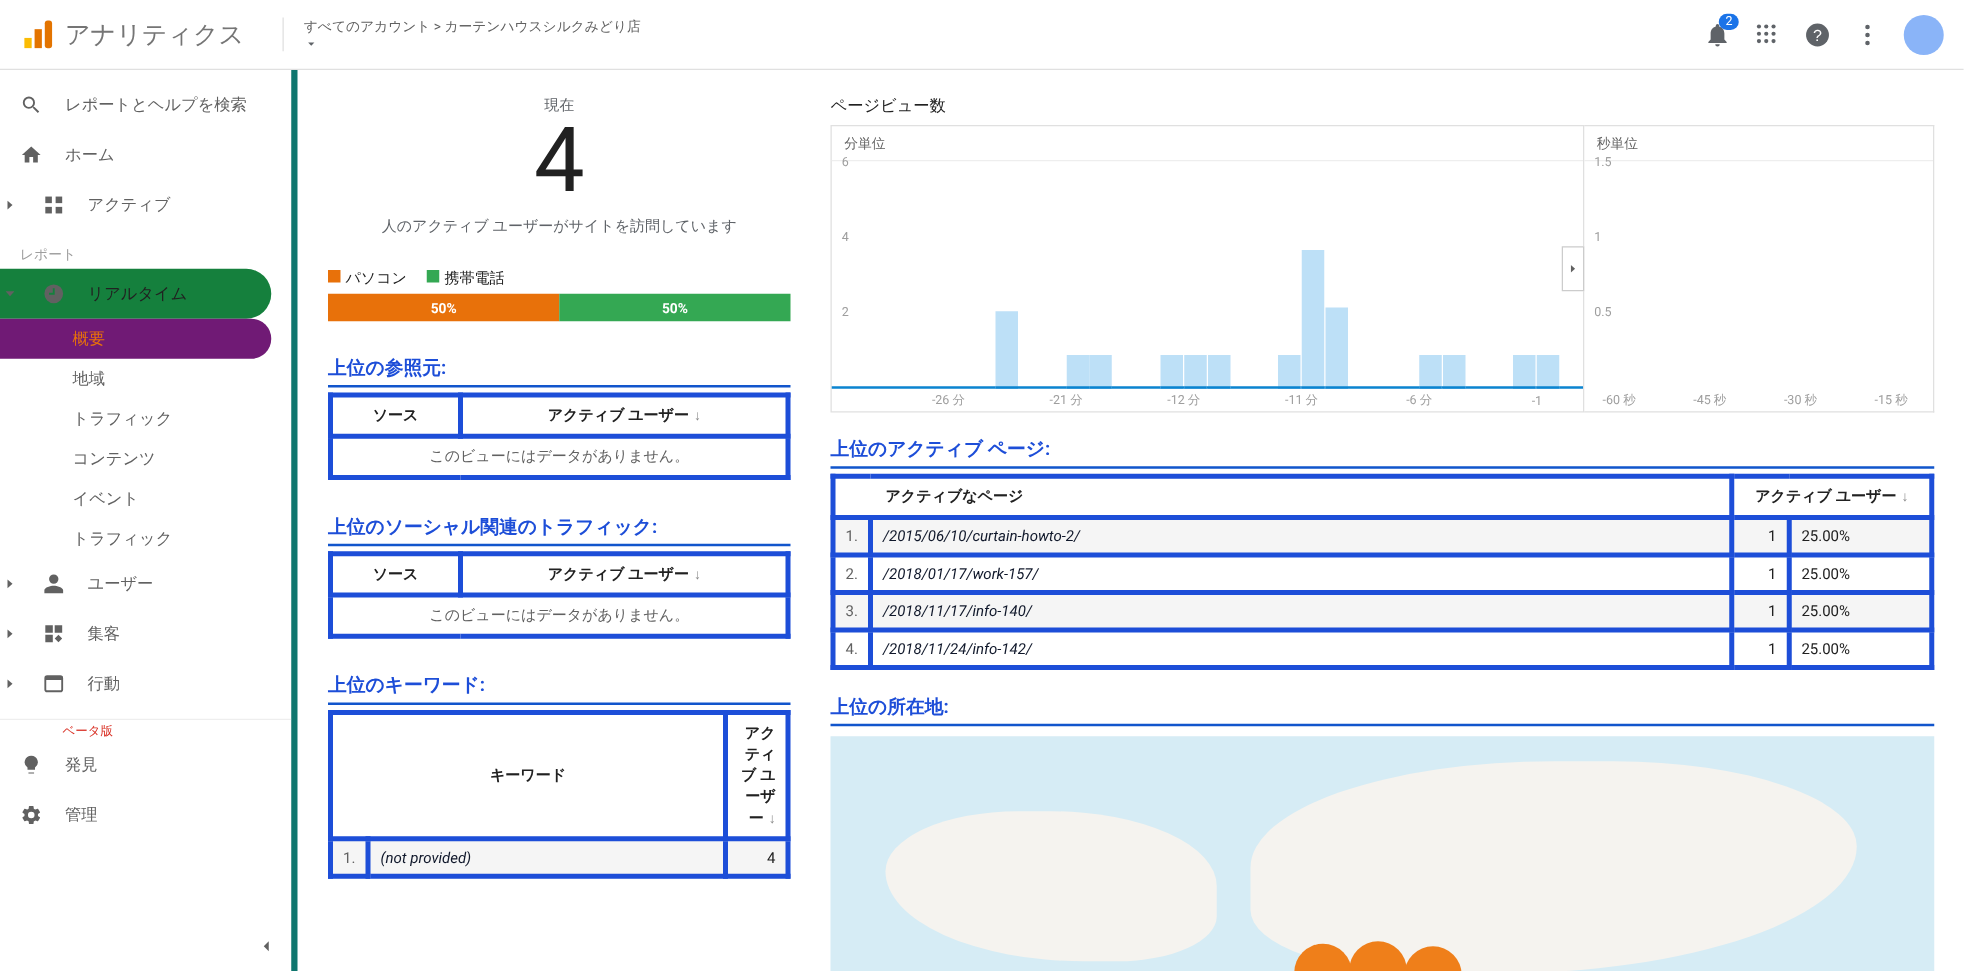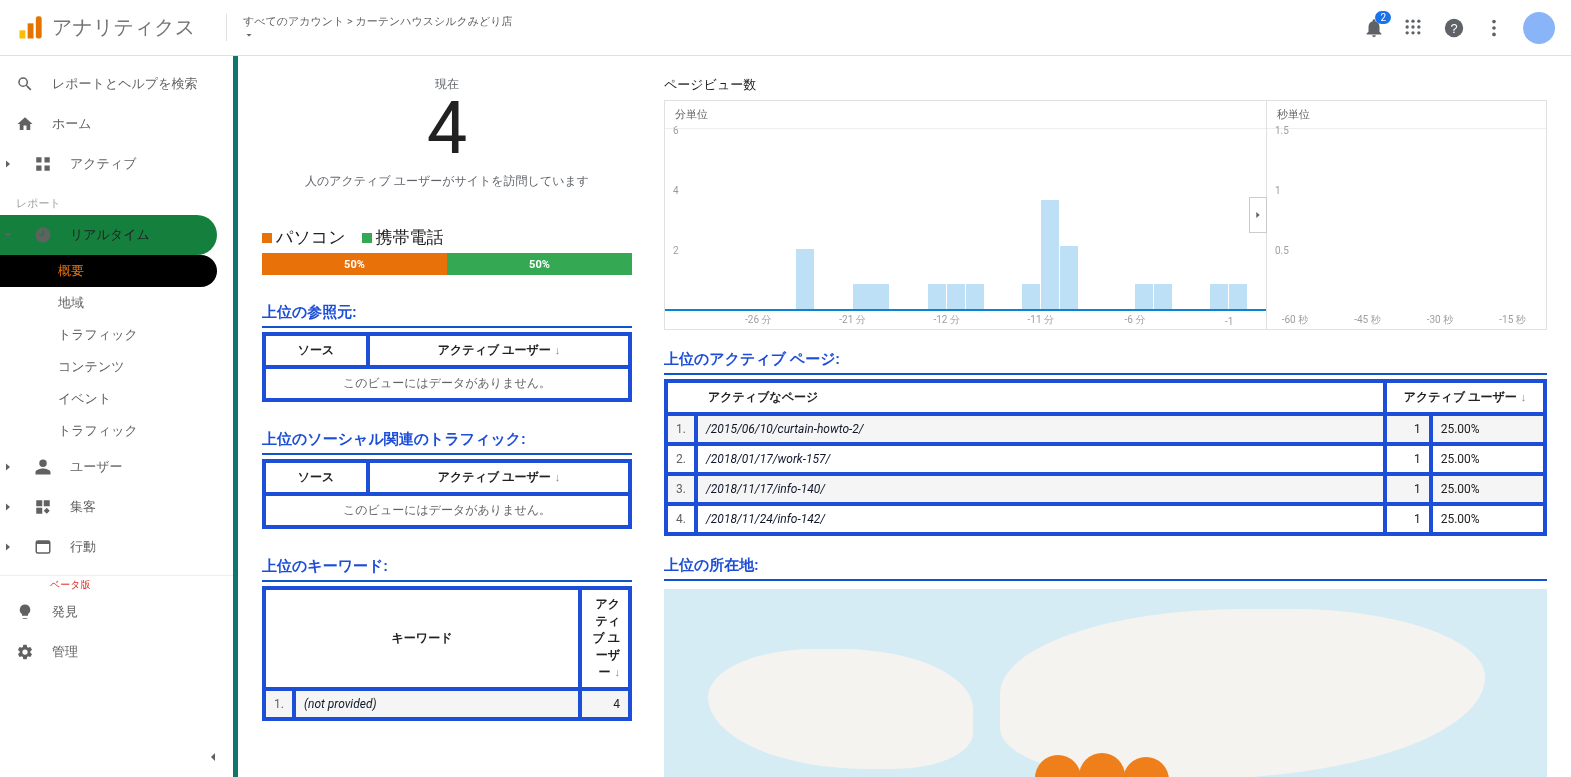"パソコン" .legend { font-size: 17px -> 12px; margin-top: 36px -> 24px }
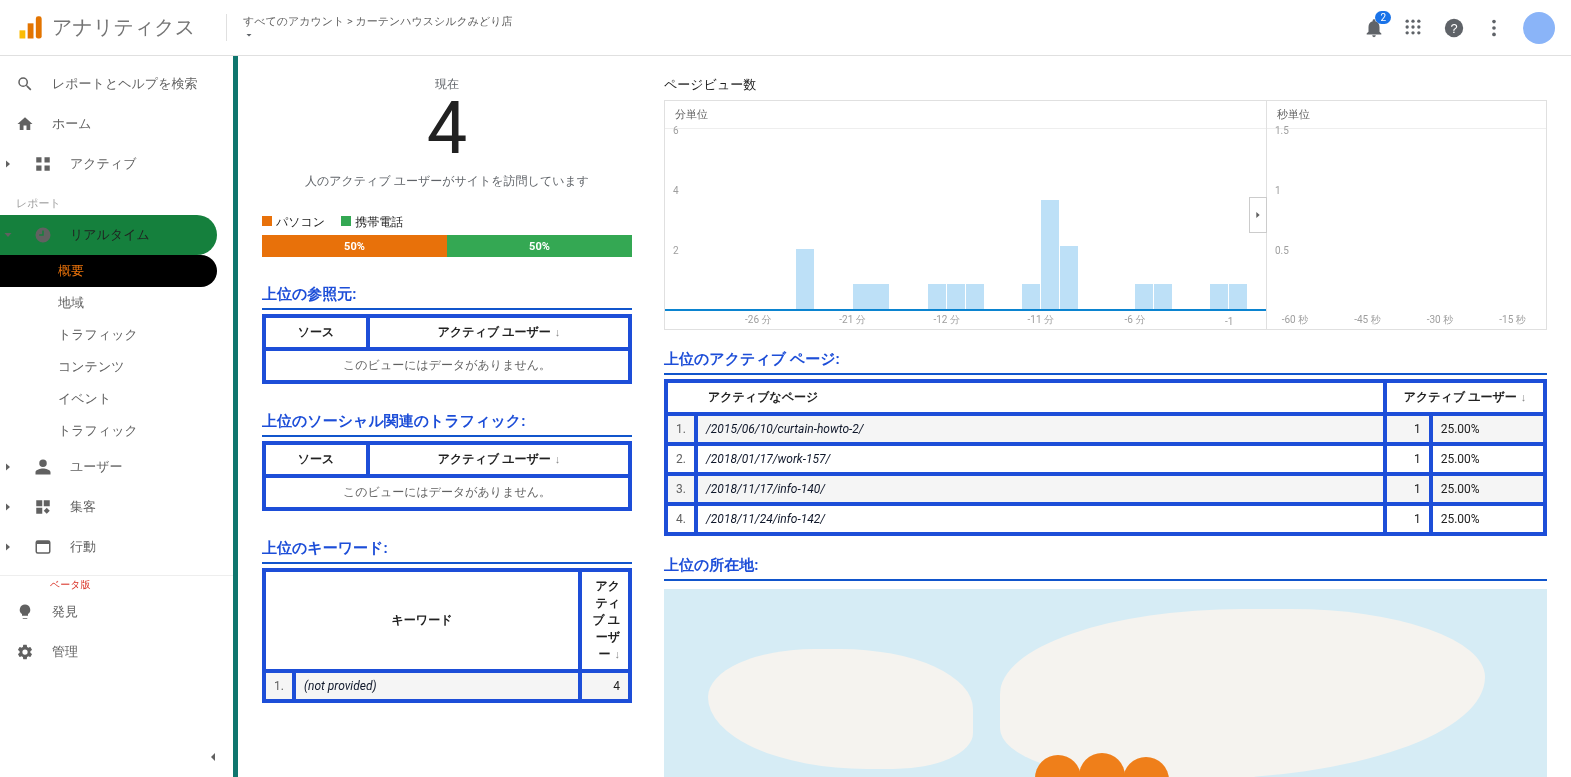"概要" .srow.active-c { background: #000000 -> #701a75 }
